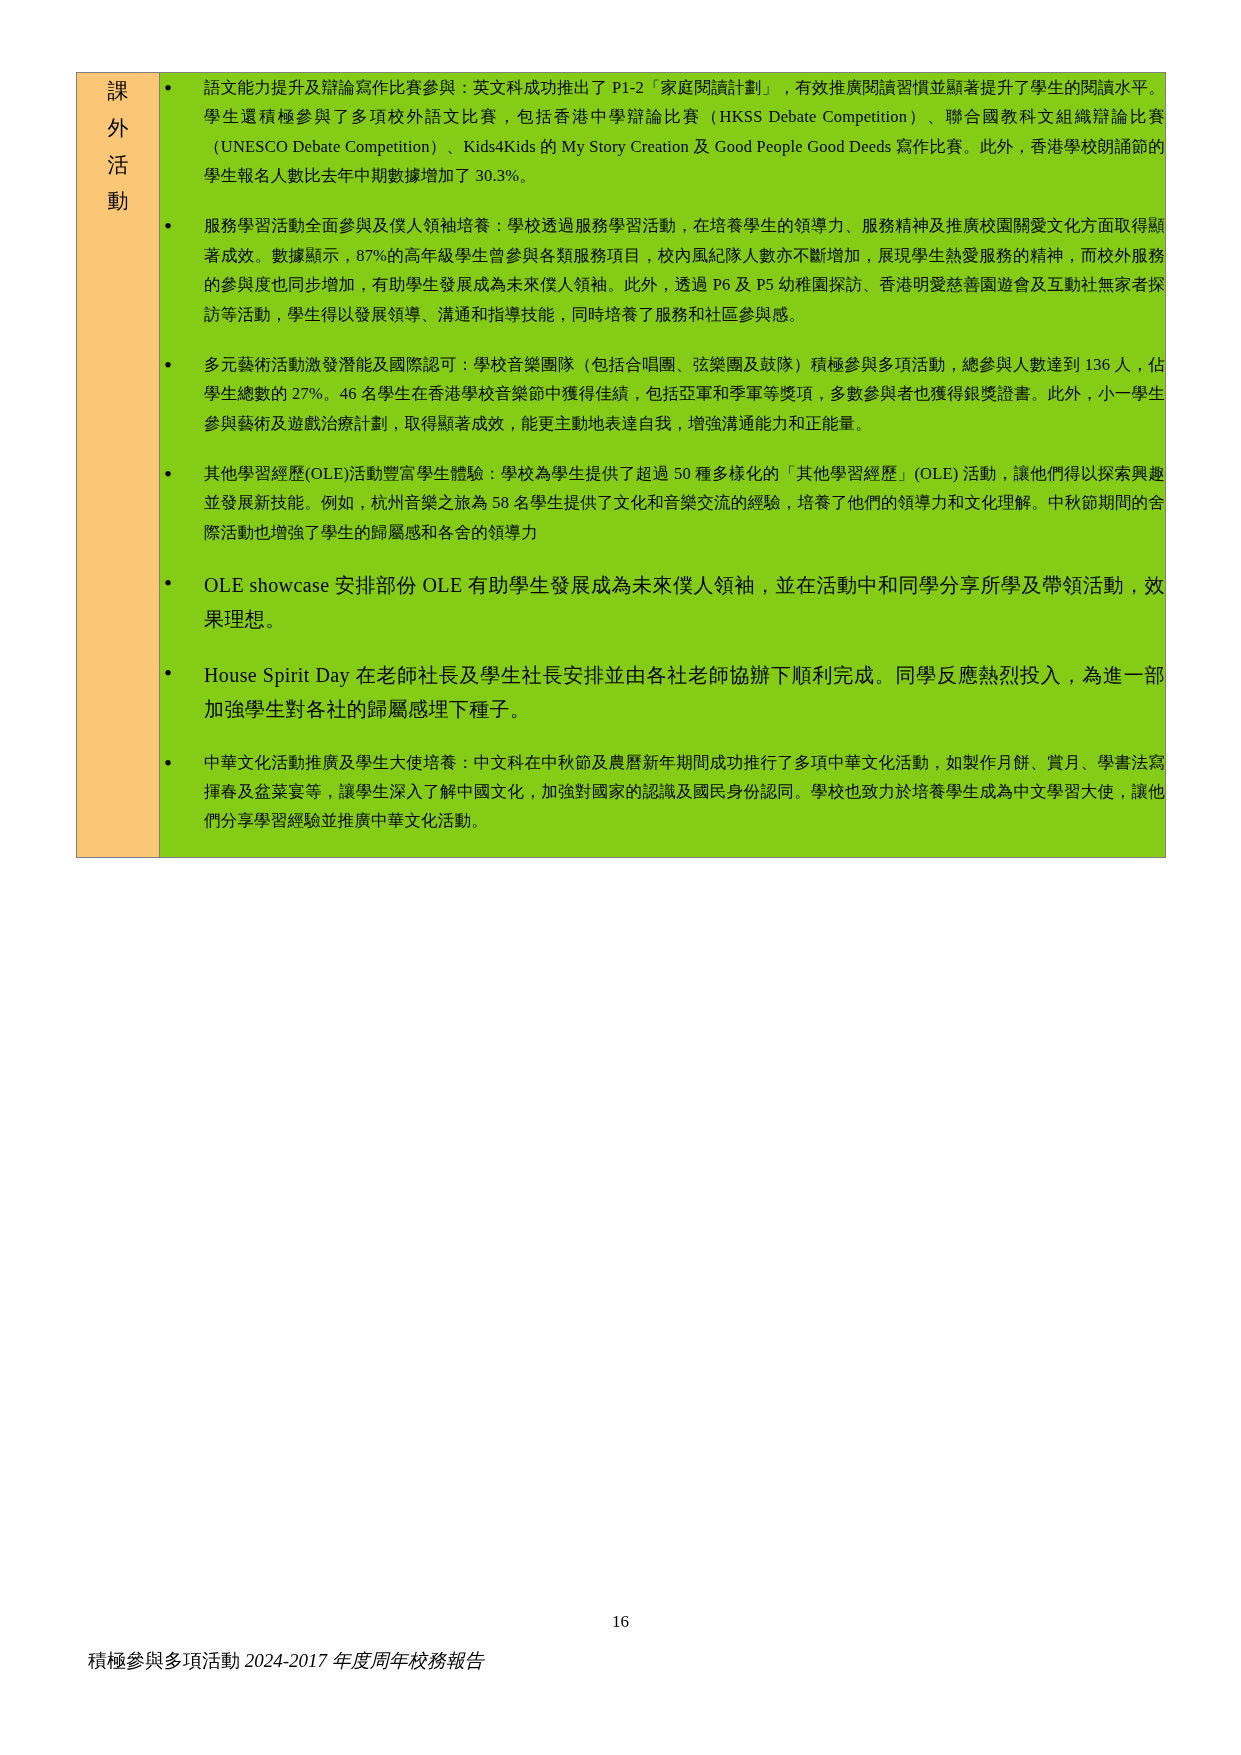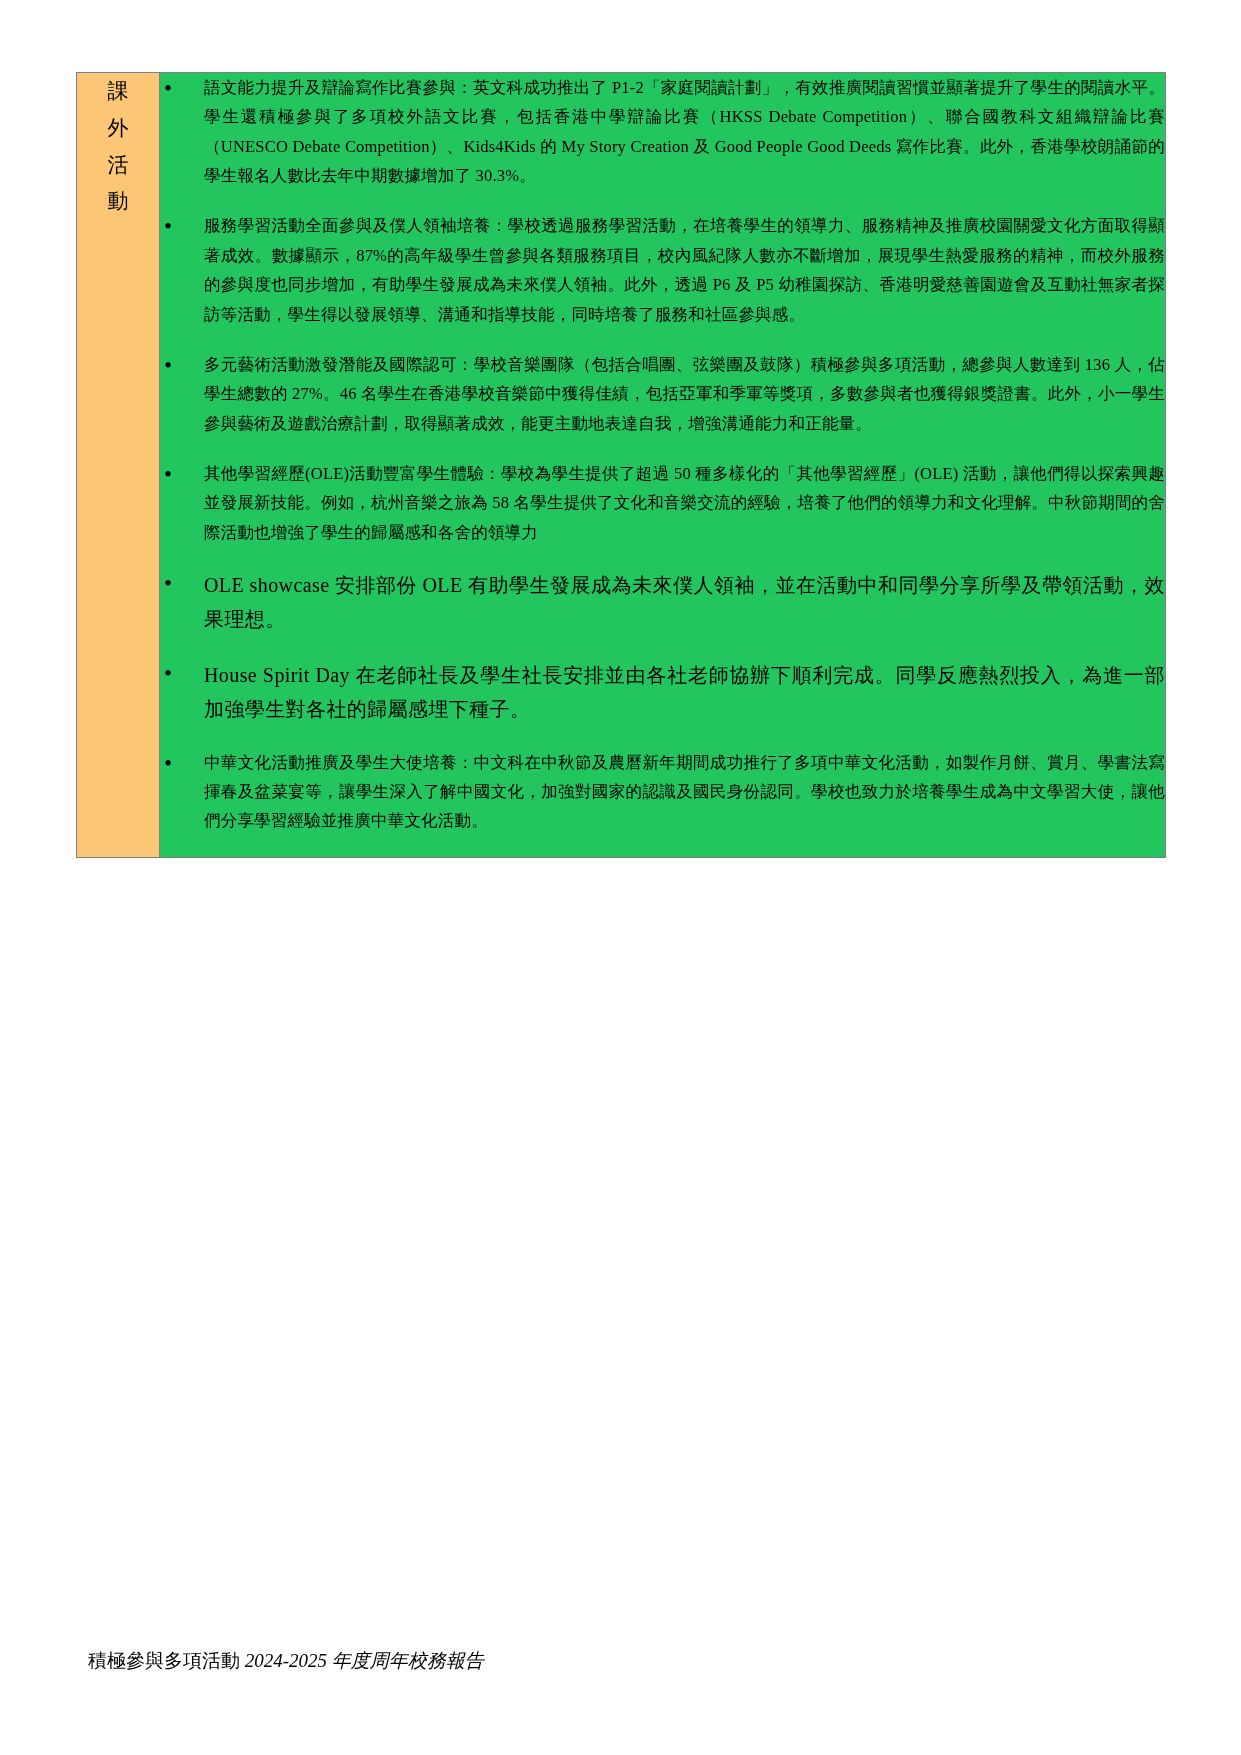"語文能力提升及辯論寫作比賽參與：英文科成功推出了" .body-cell { background: #22c55e -> #84cc16 }
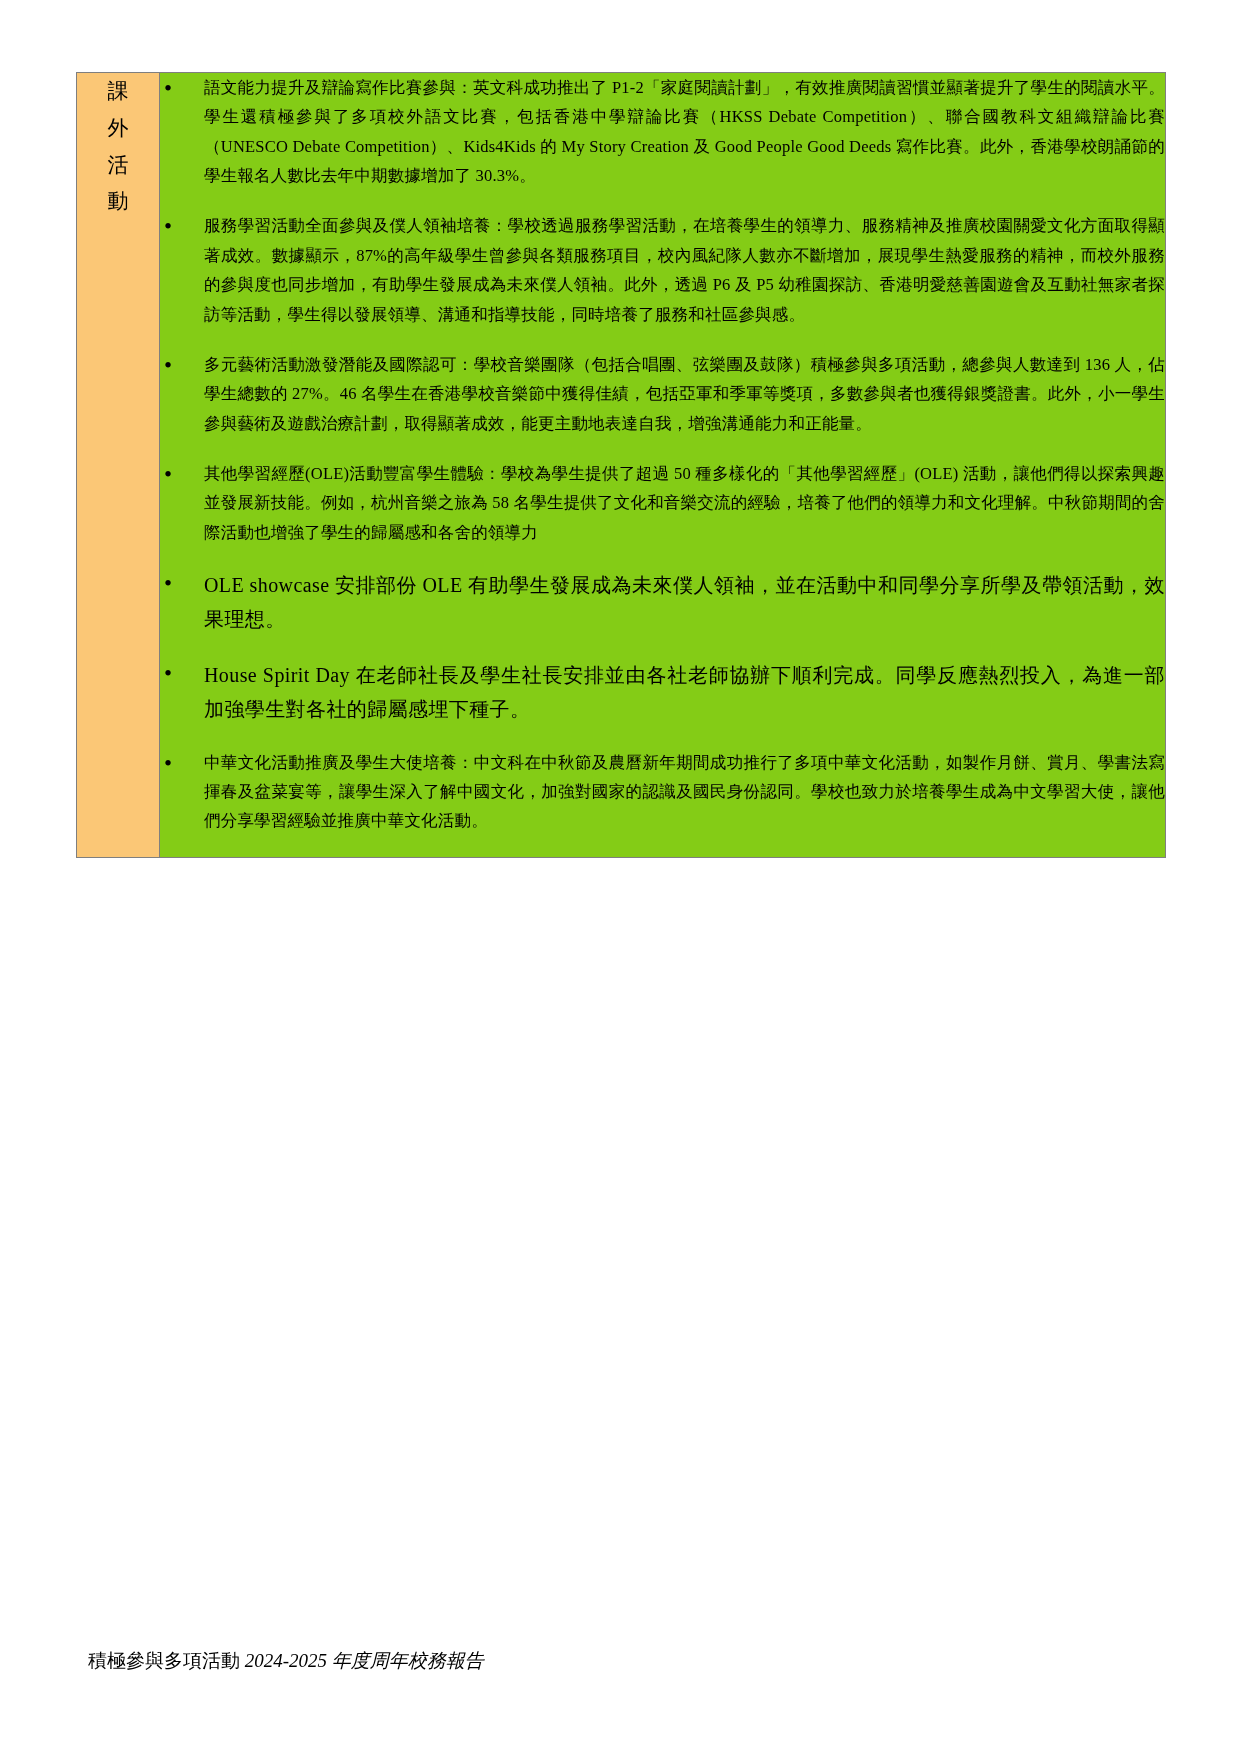"16" div.page-number { html: none -> <div>16</div> }
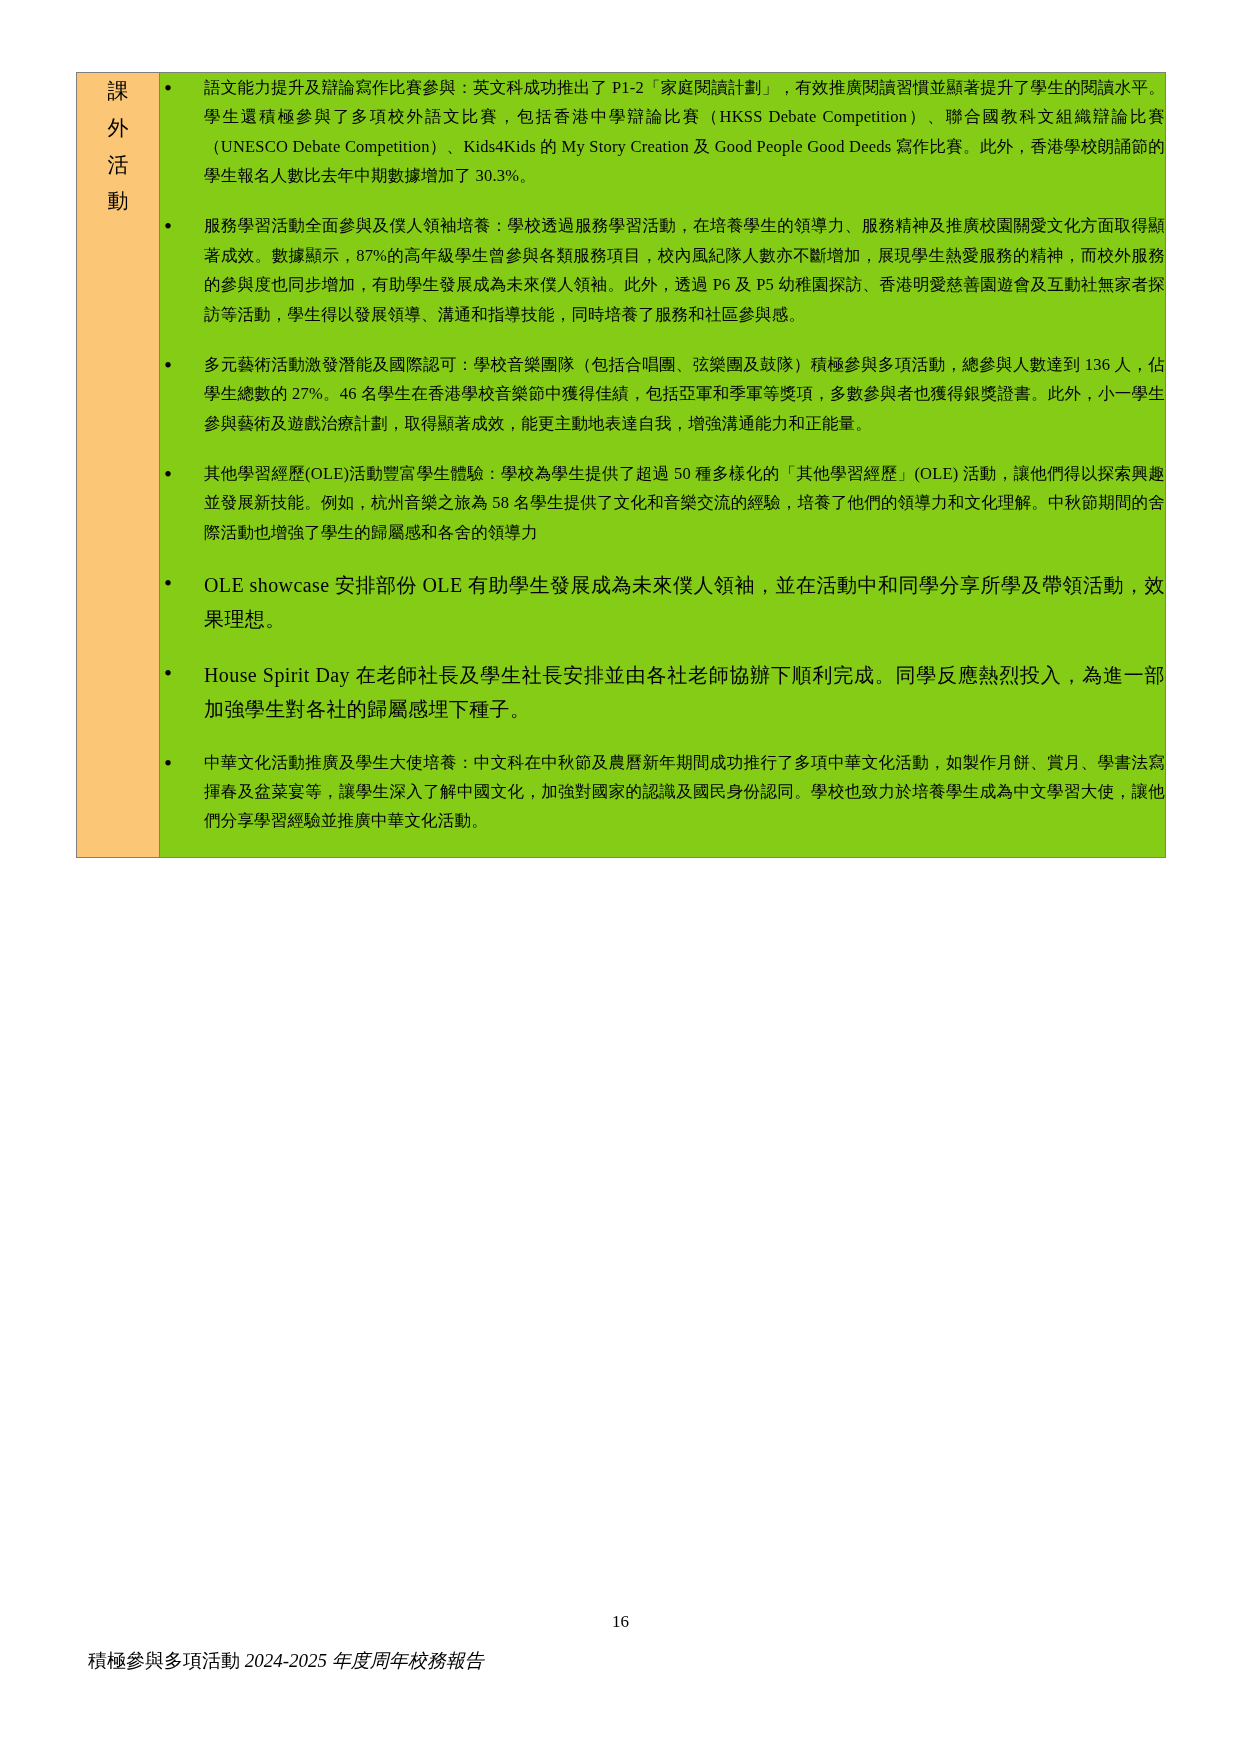"2024-2025 年度周年校務報告" span.it { text: 2024-2025 -> 2024-2017 }
